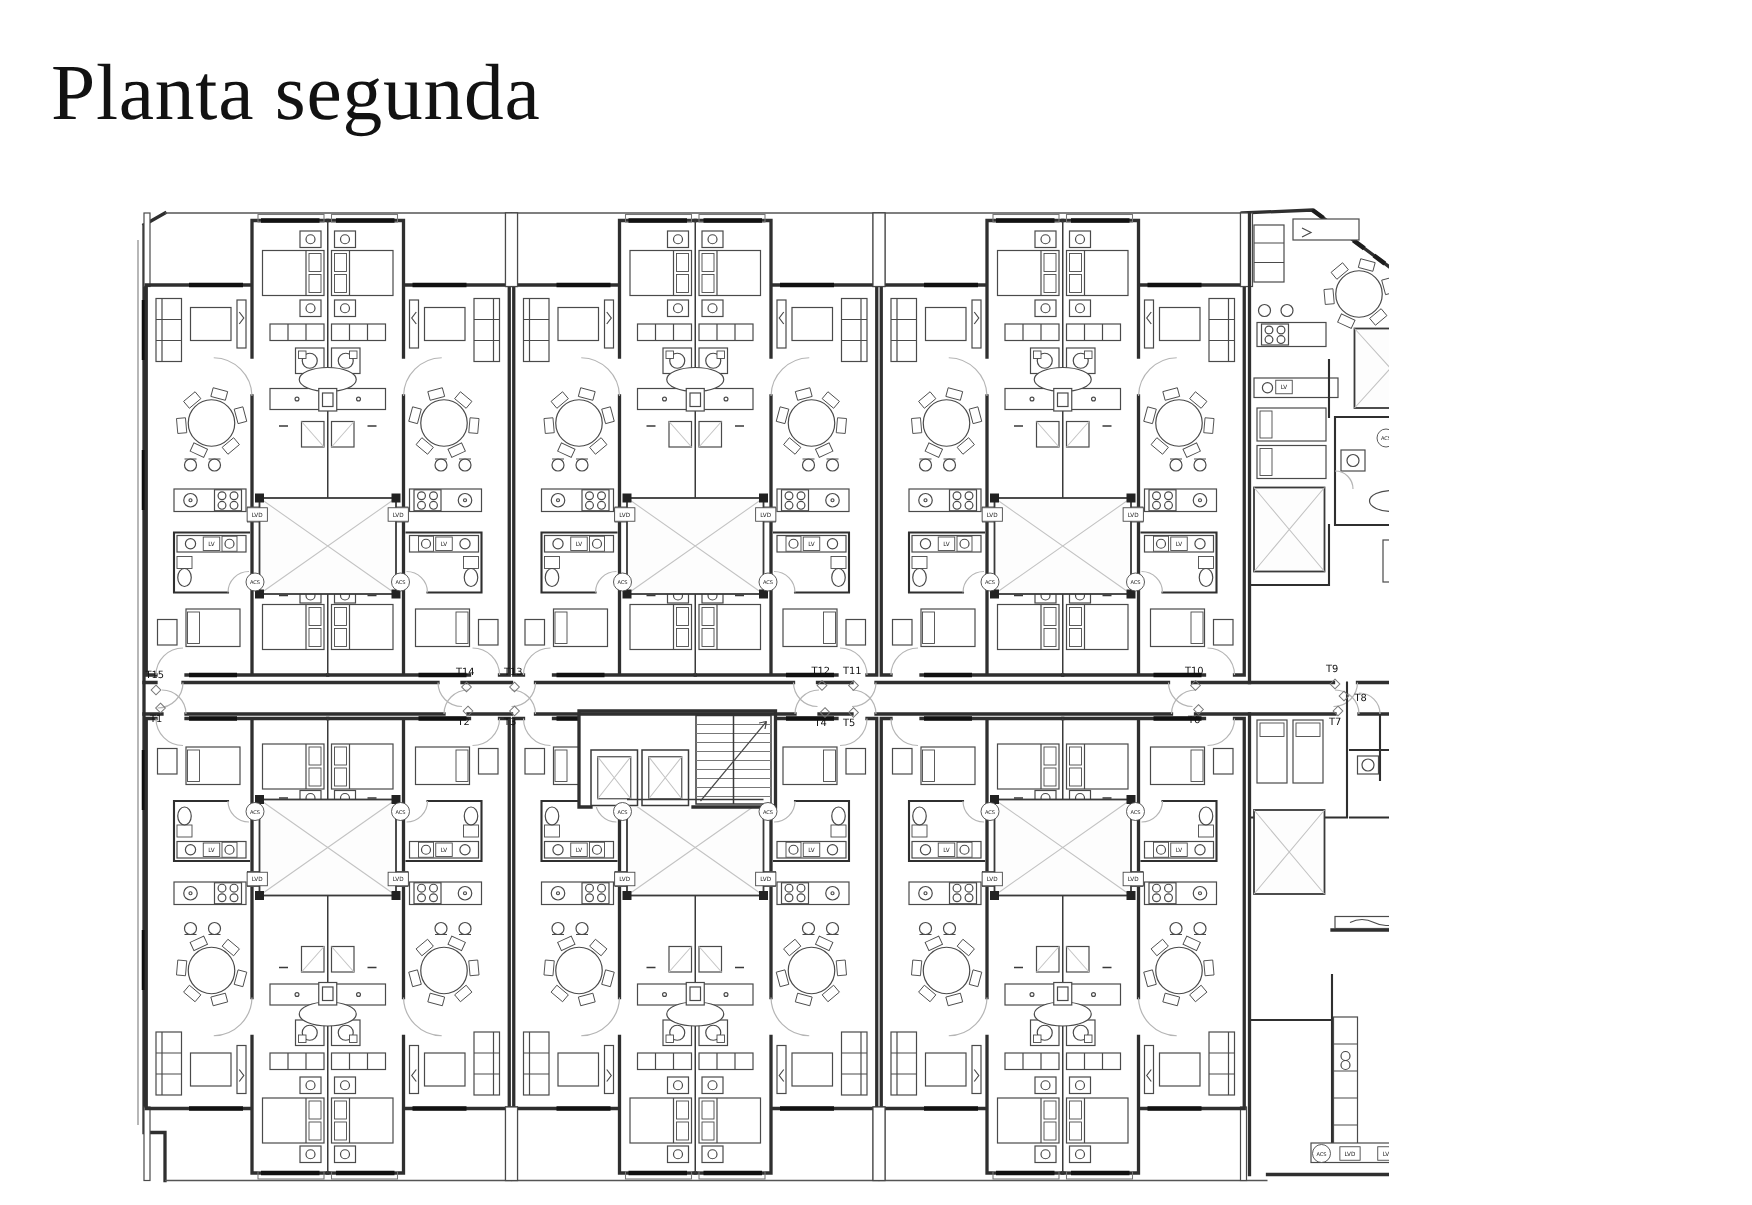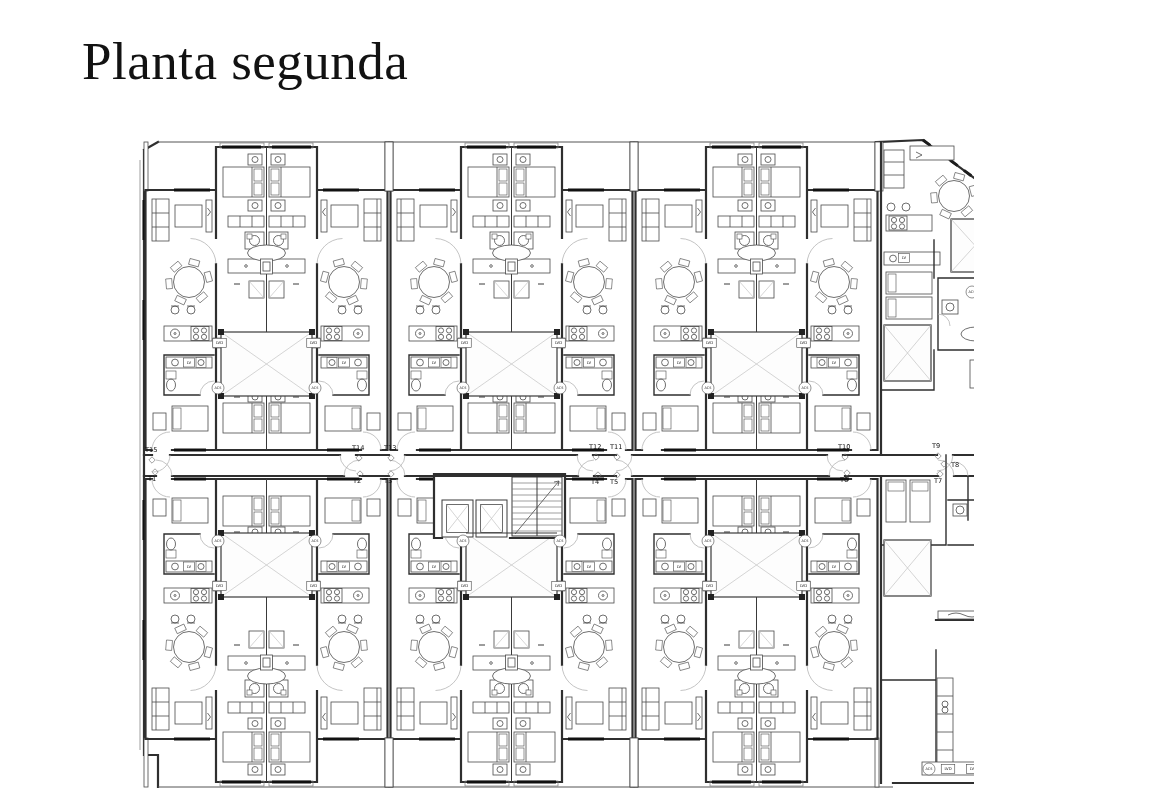"Planta segunda" #stage { margin-left: 48px -> none }
